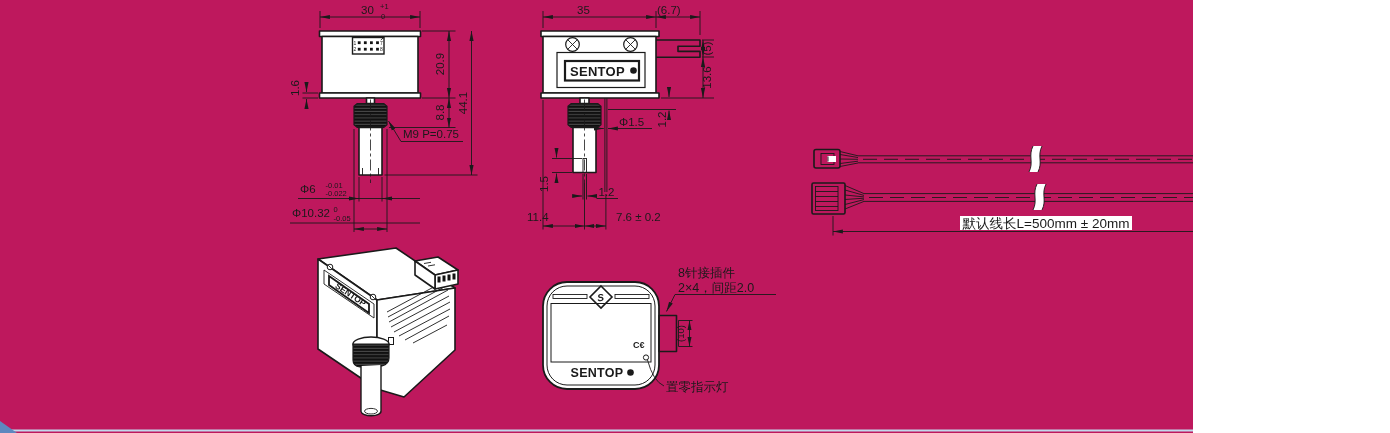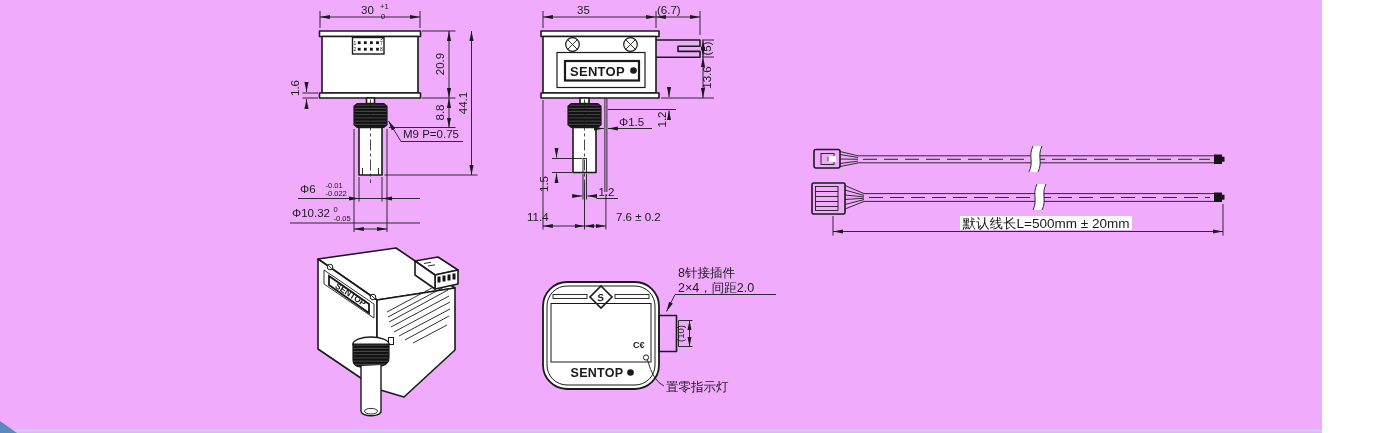"30" .canvas { background: #f0abfc -> #be185d; width: 1322px -> 1193px }
